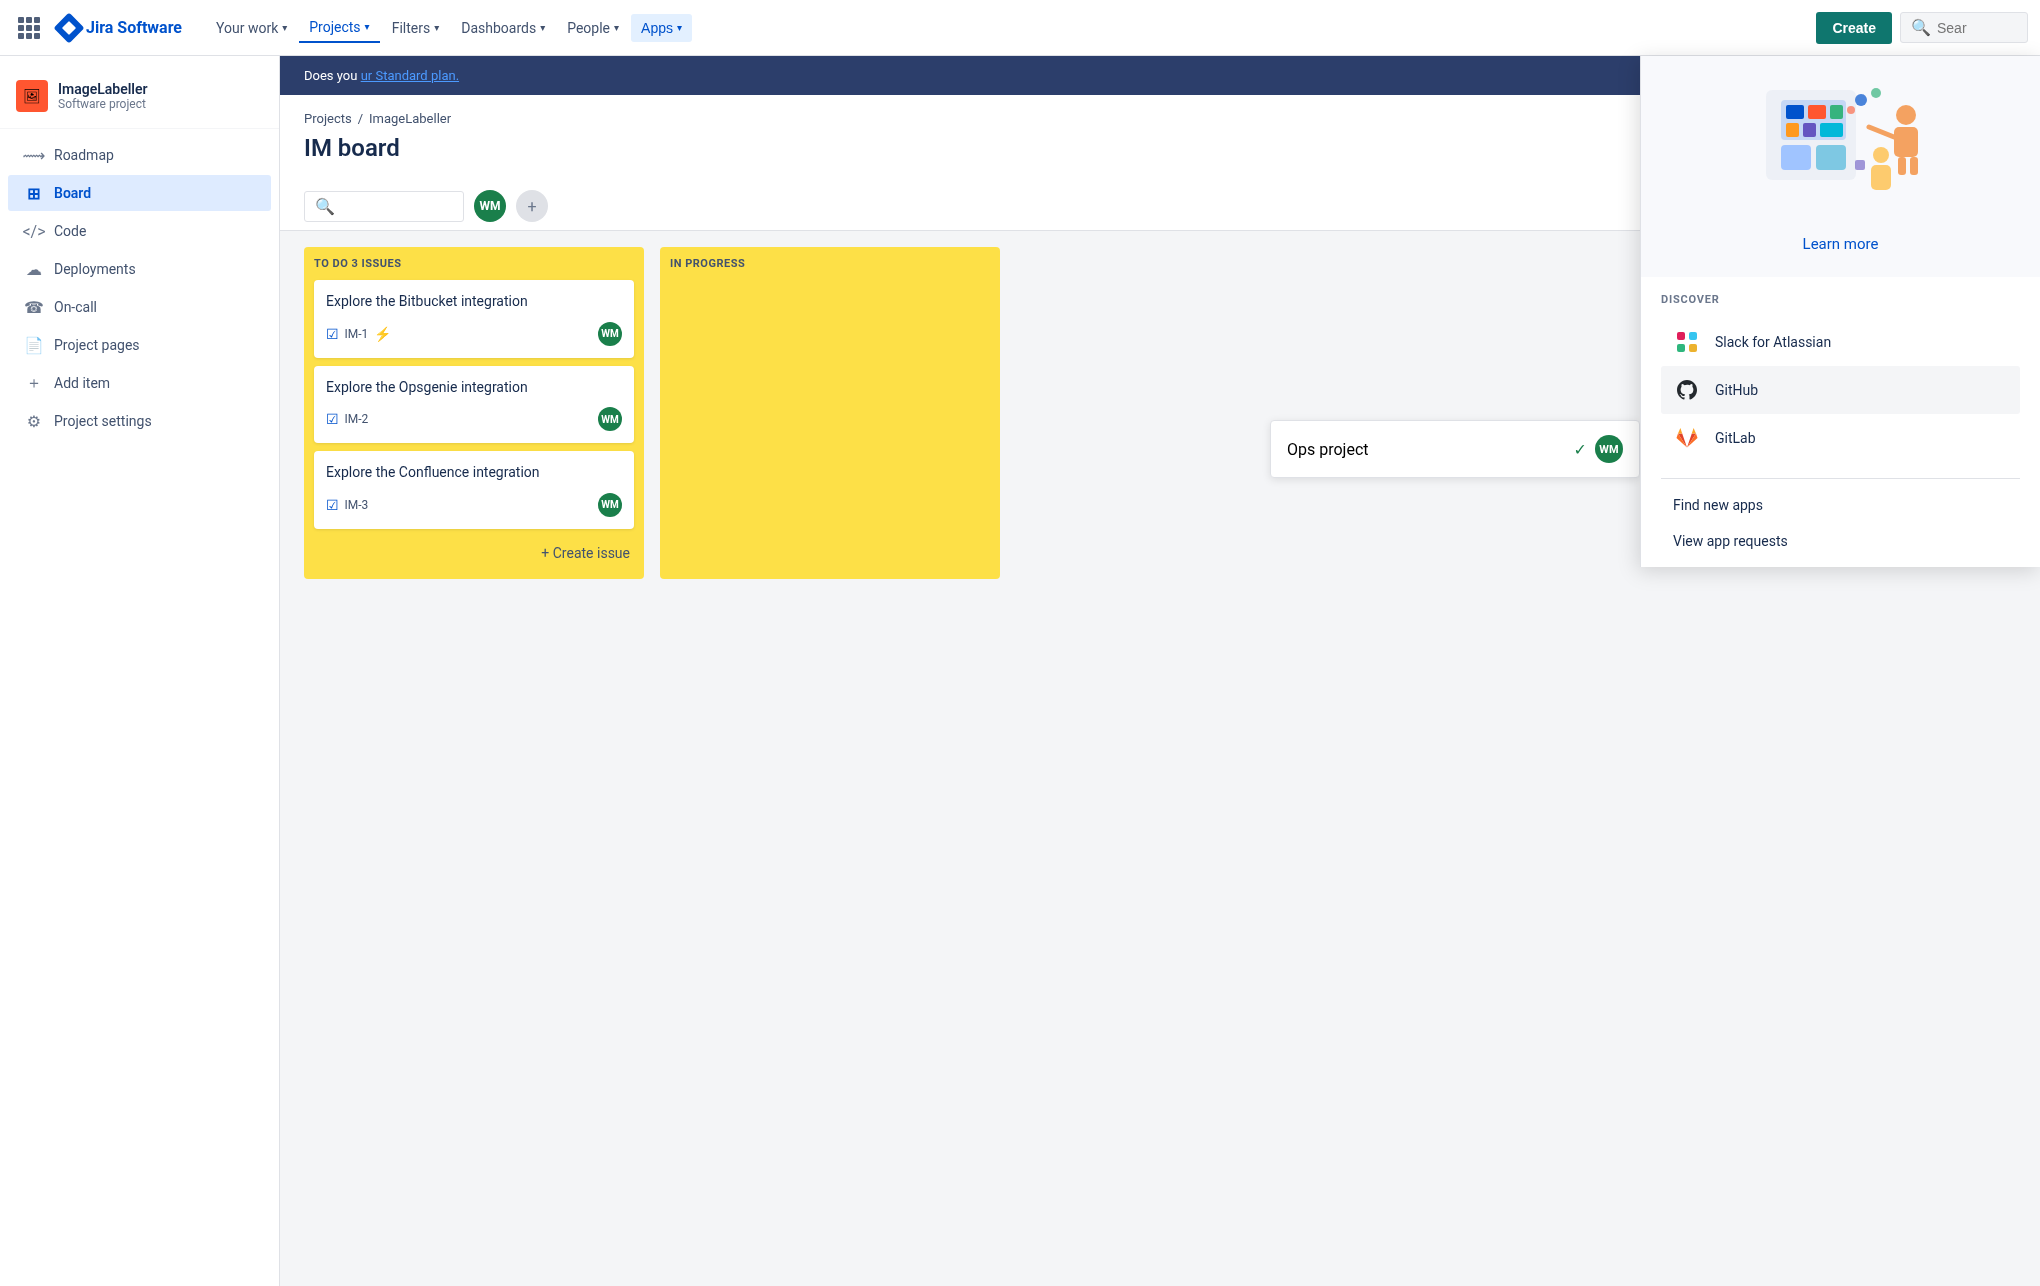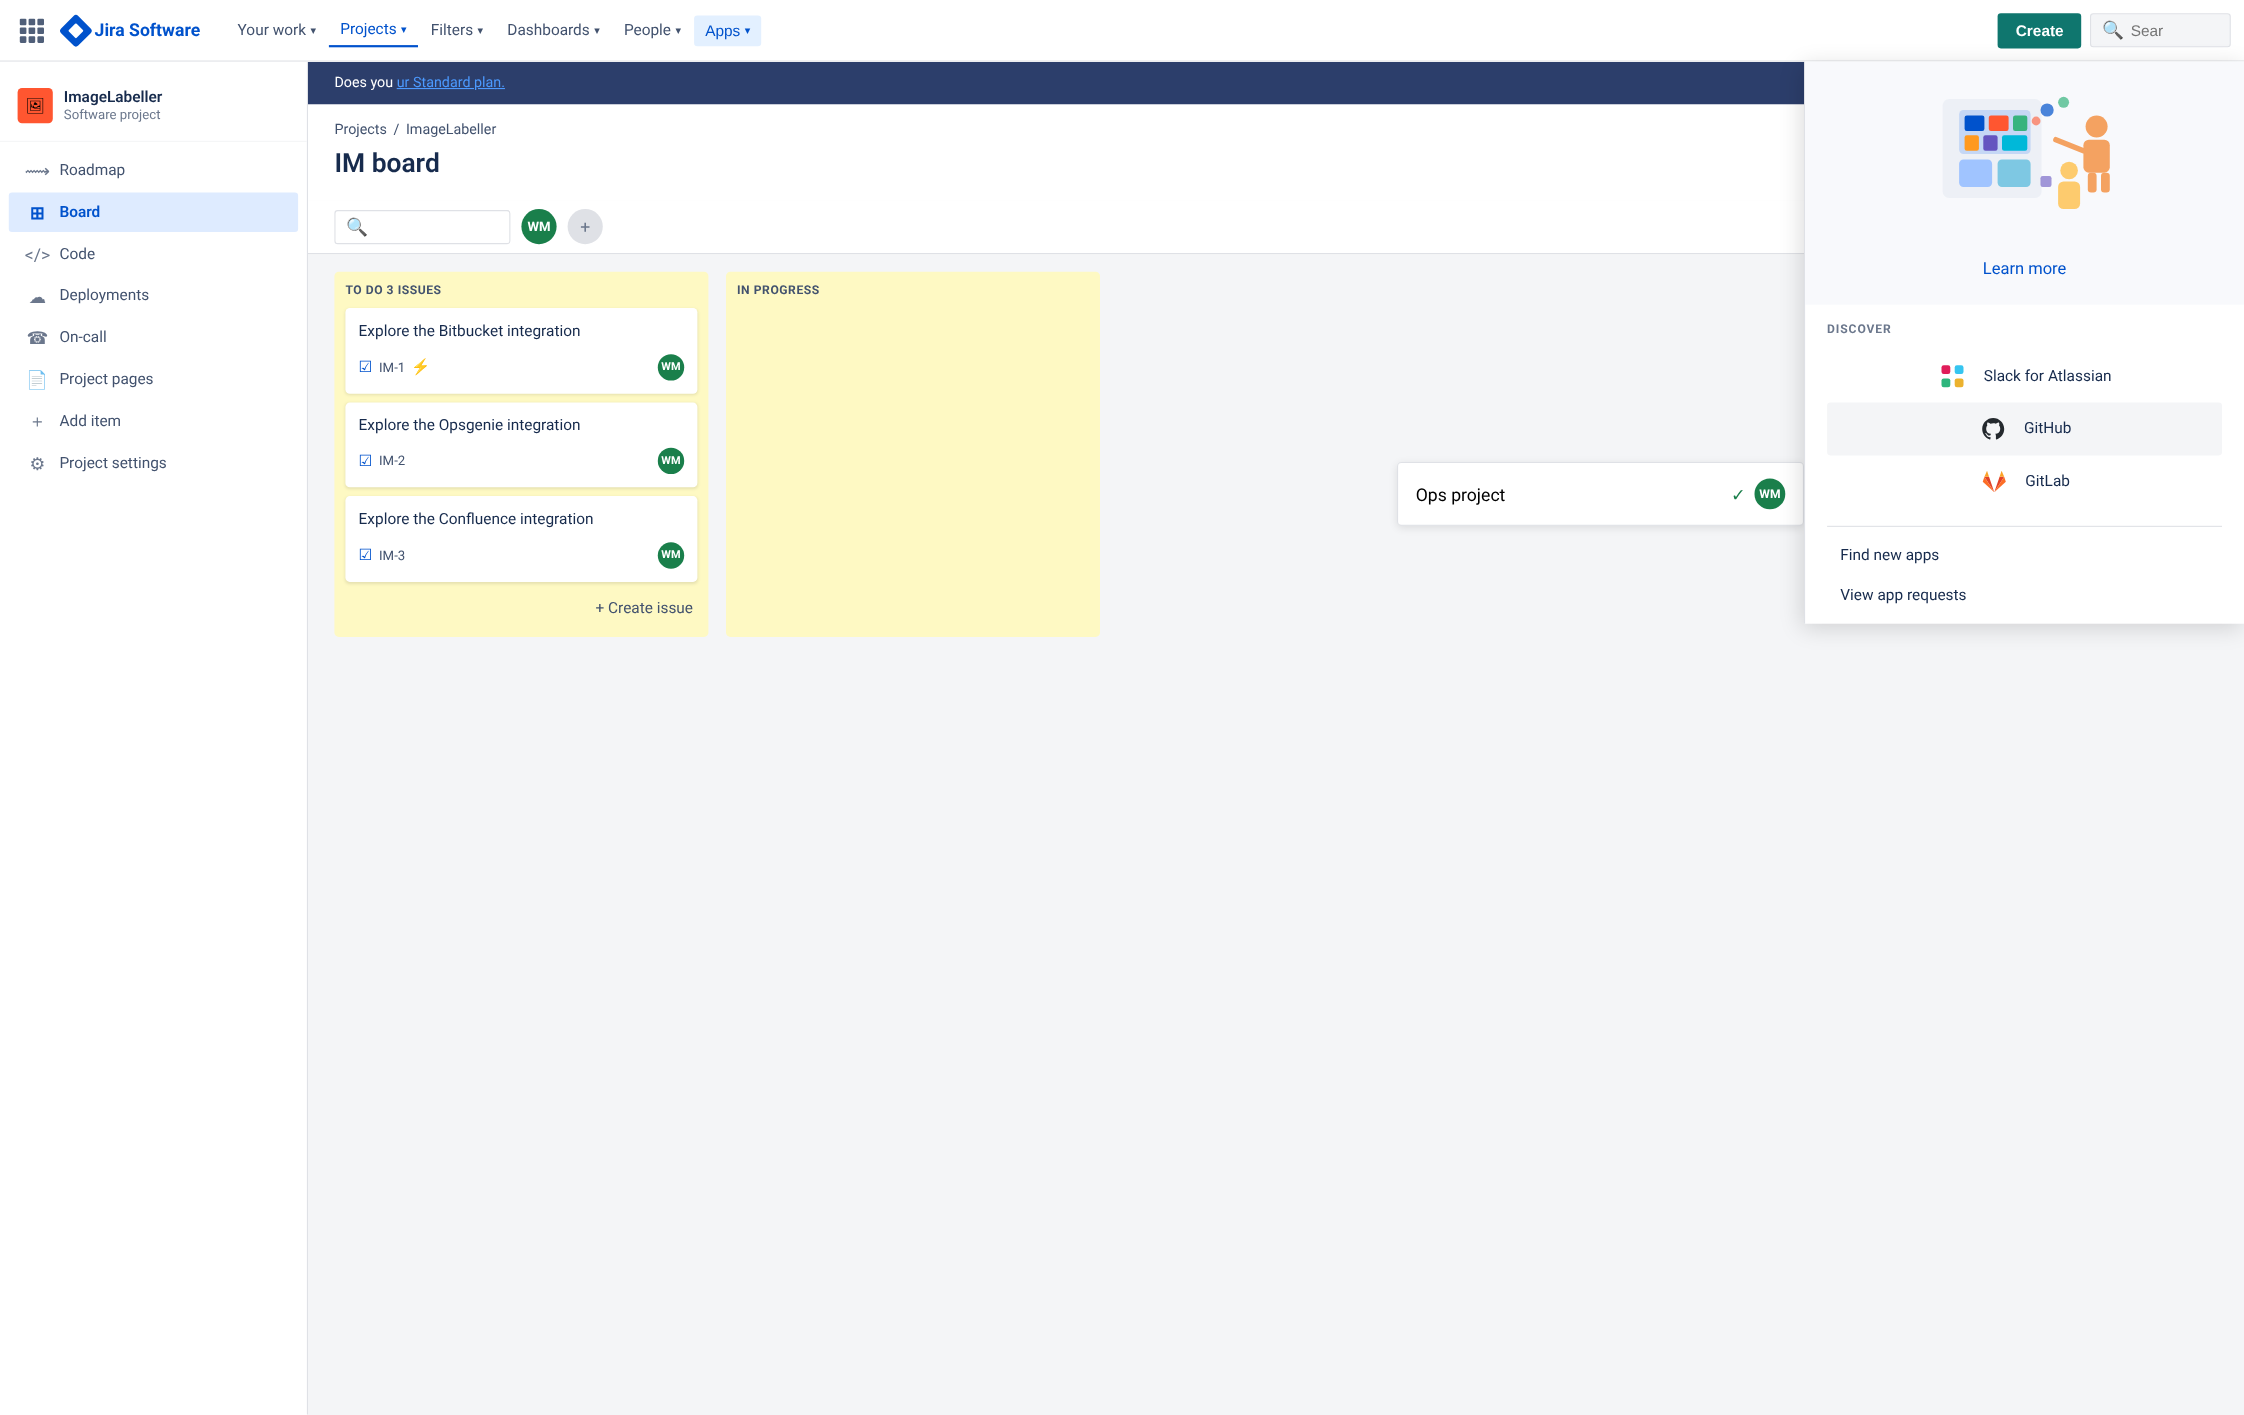"TO DO 3 ISSUES" .column { background: #fef9c3 -> #fde047 }
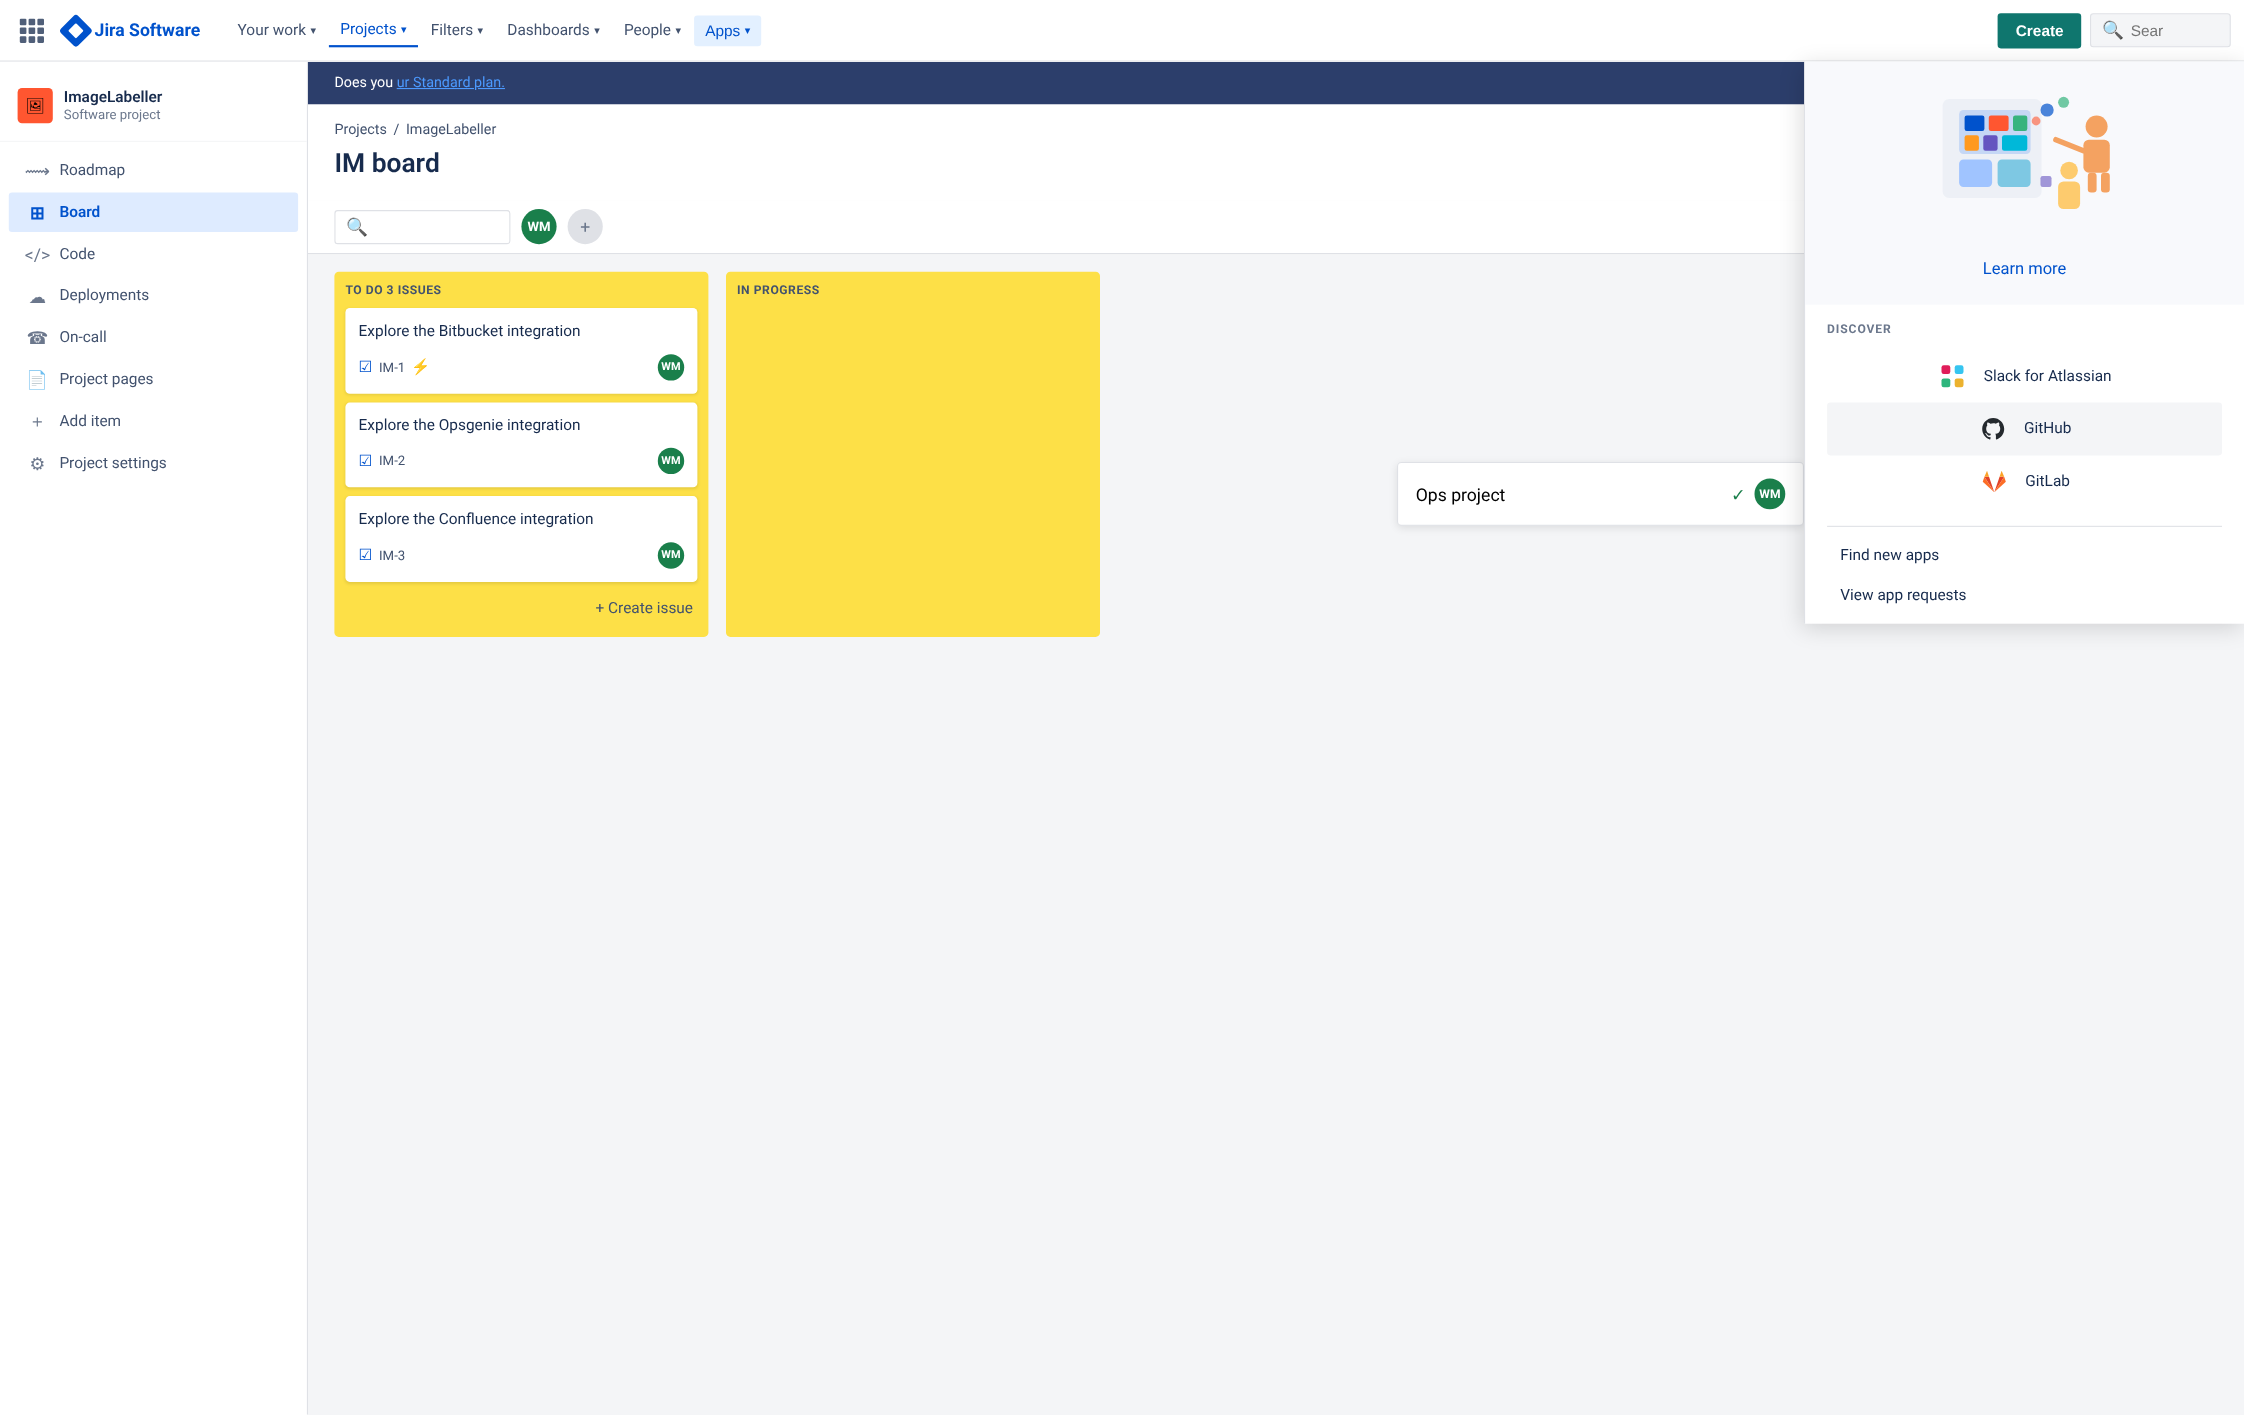"Slack for Atlassian" .discover-item { justify-content: center -> none }
